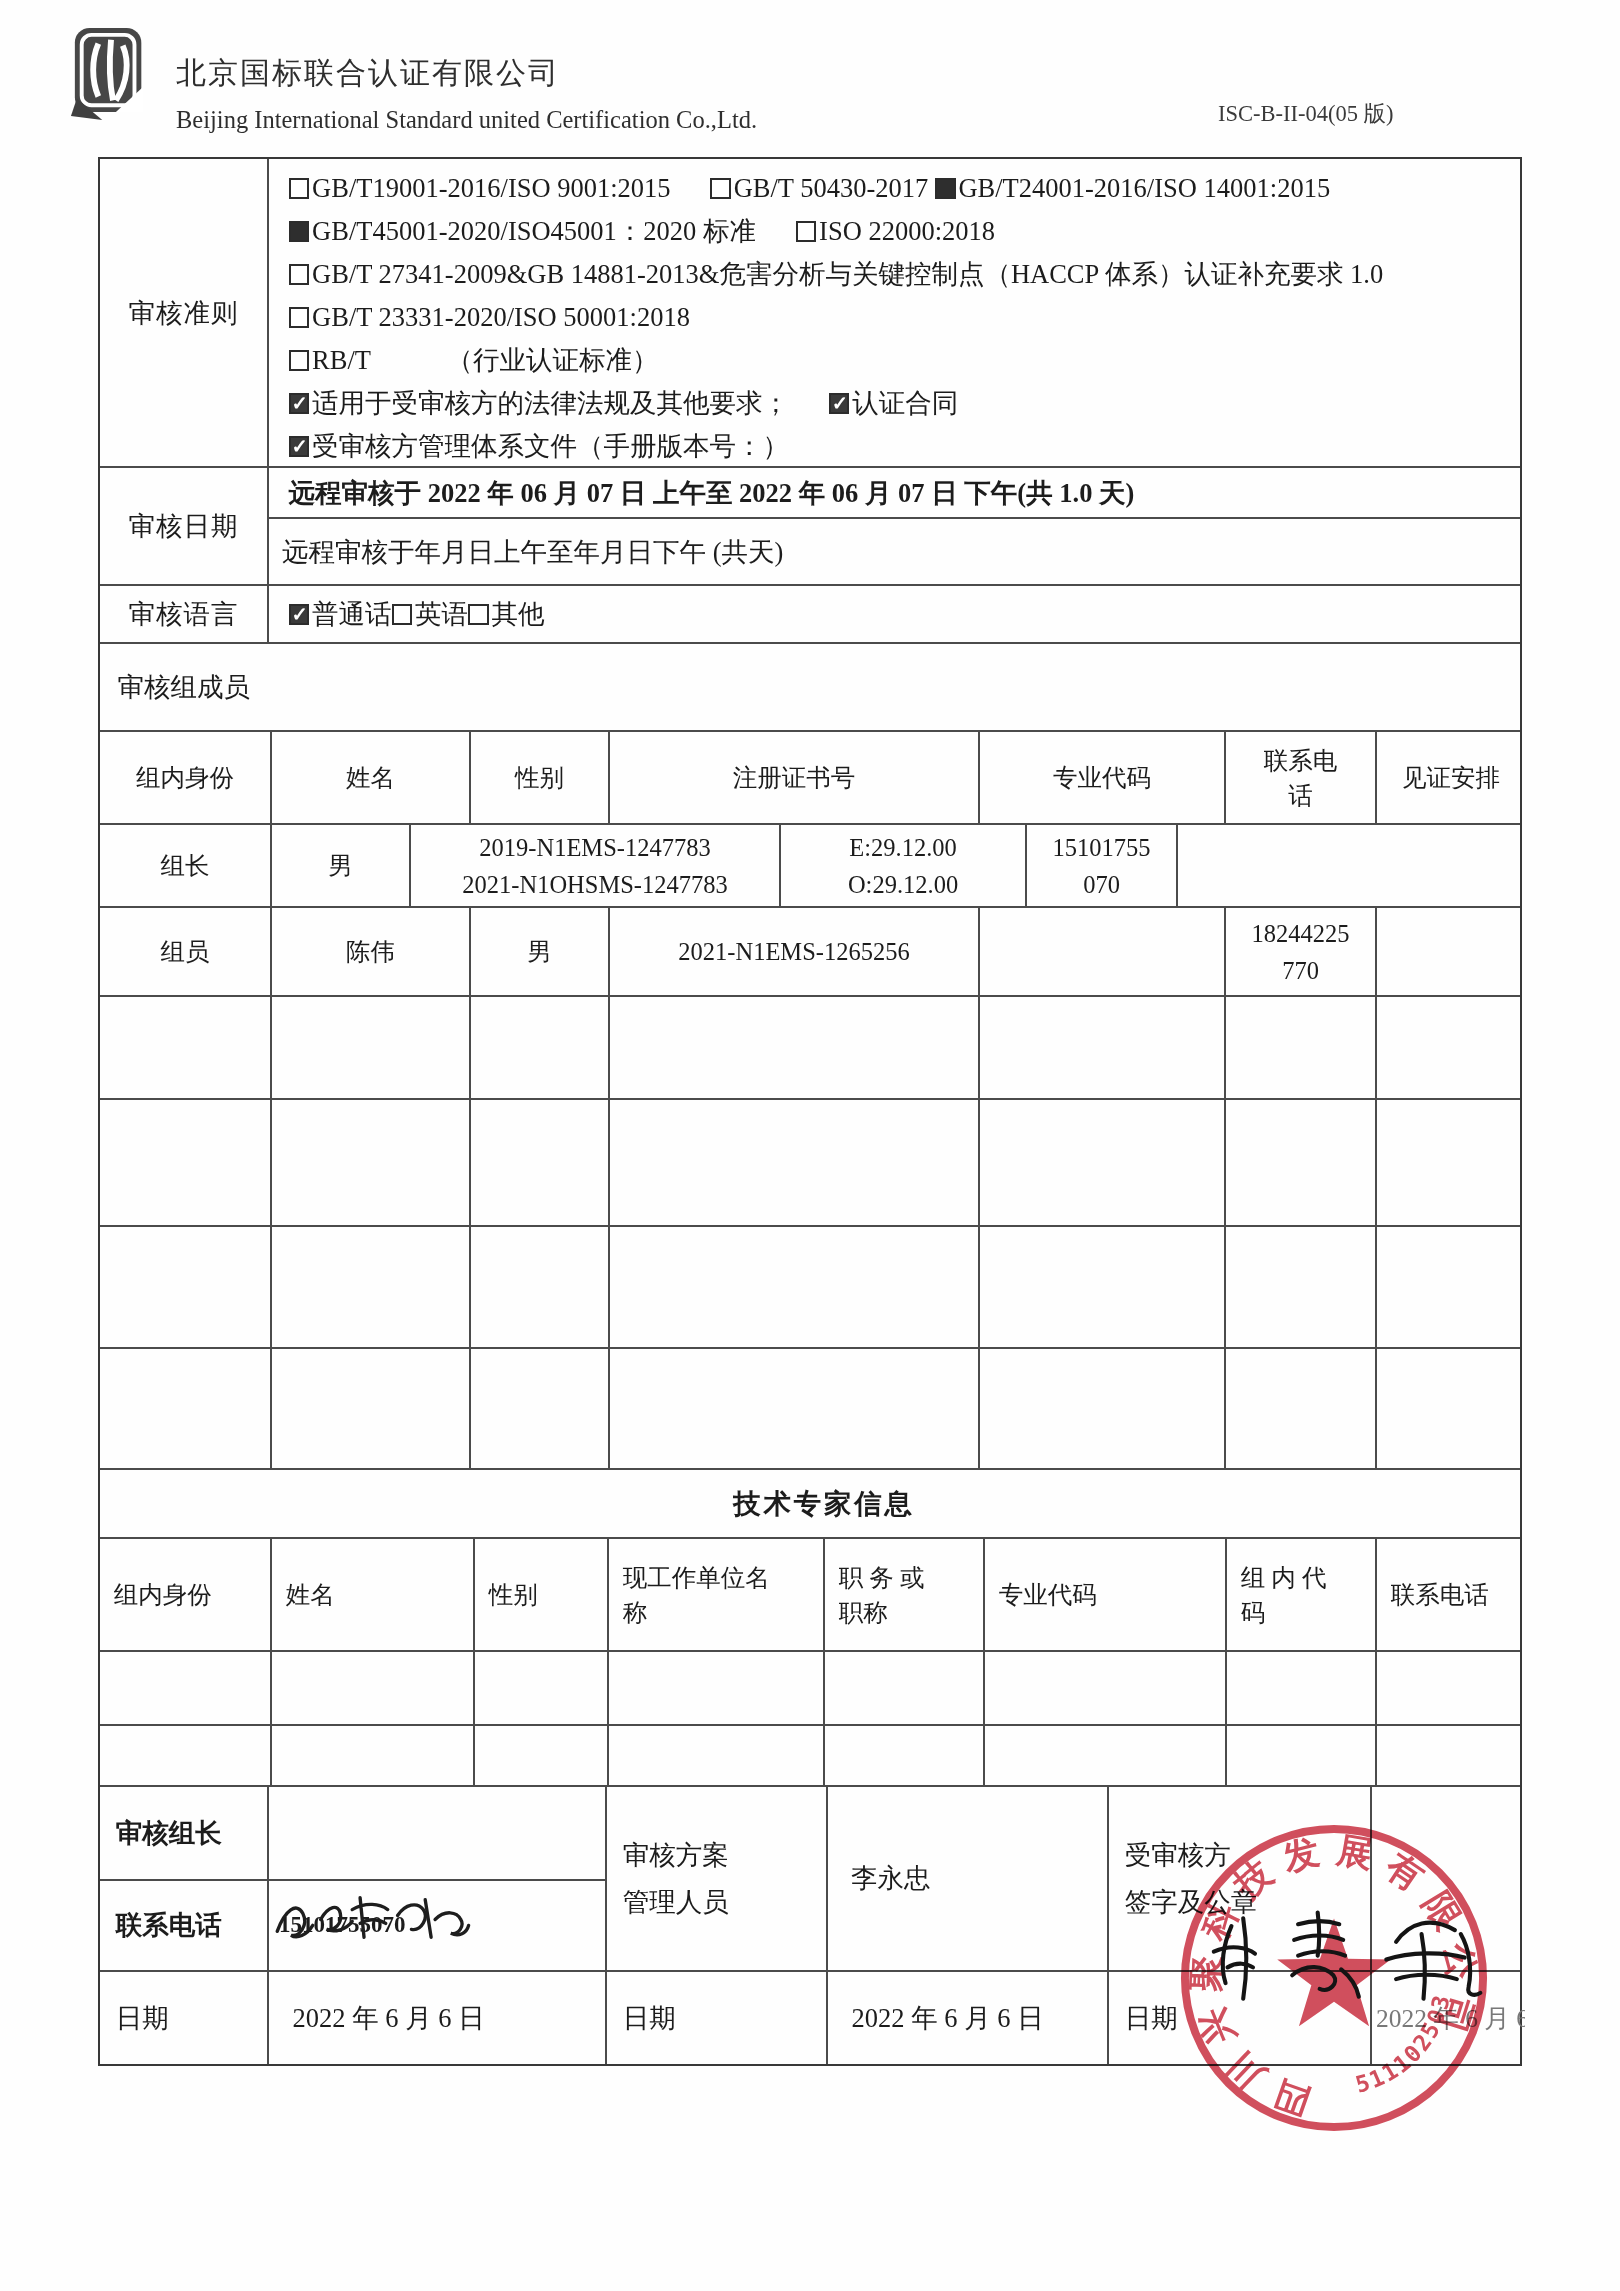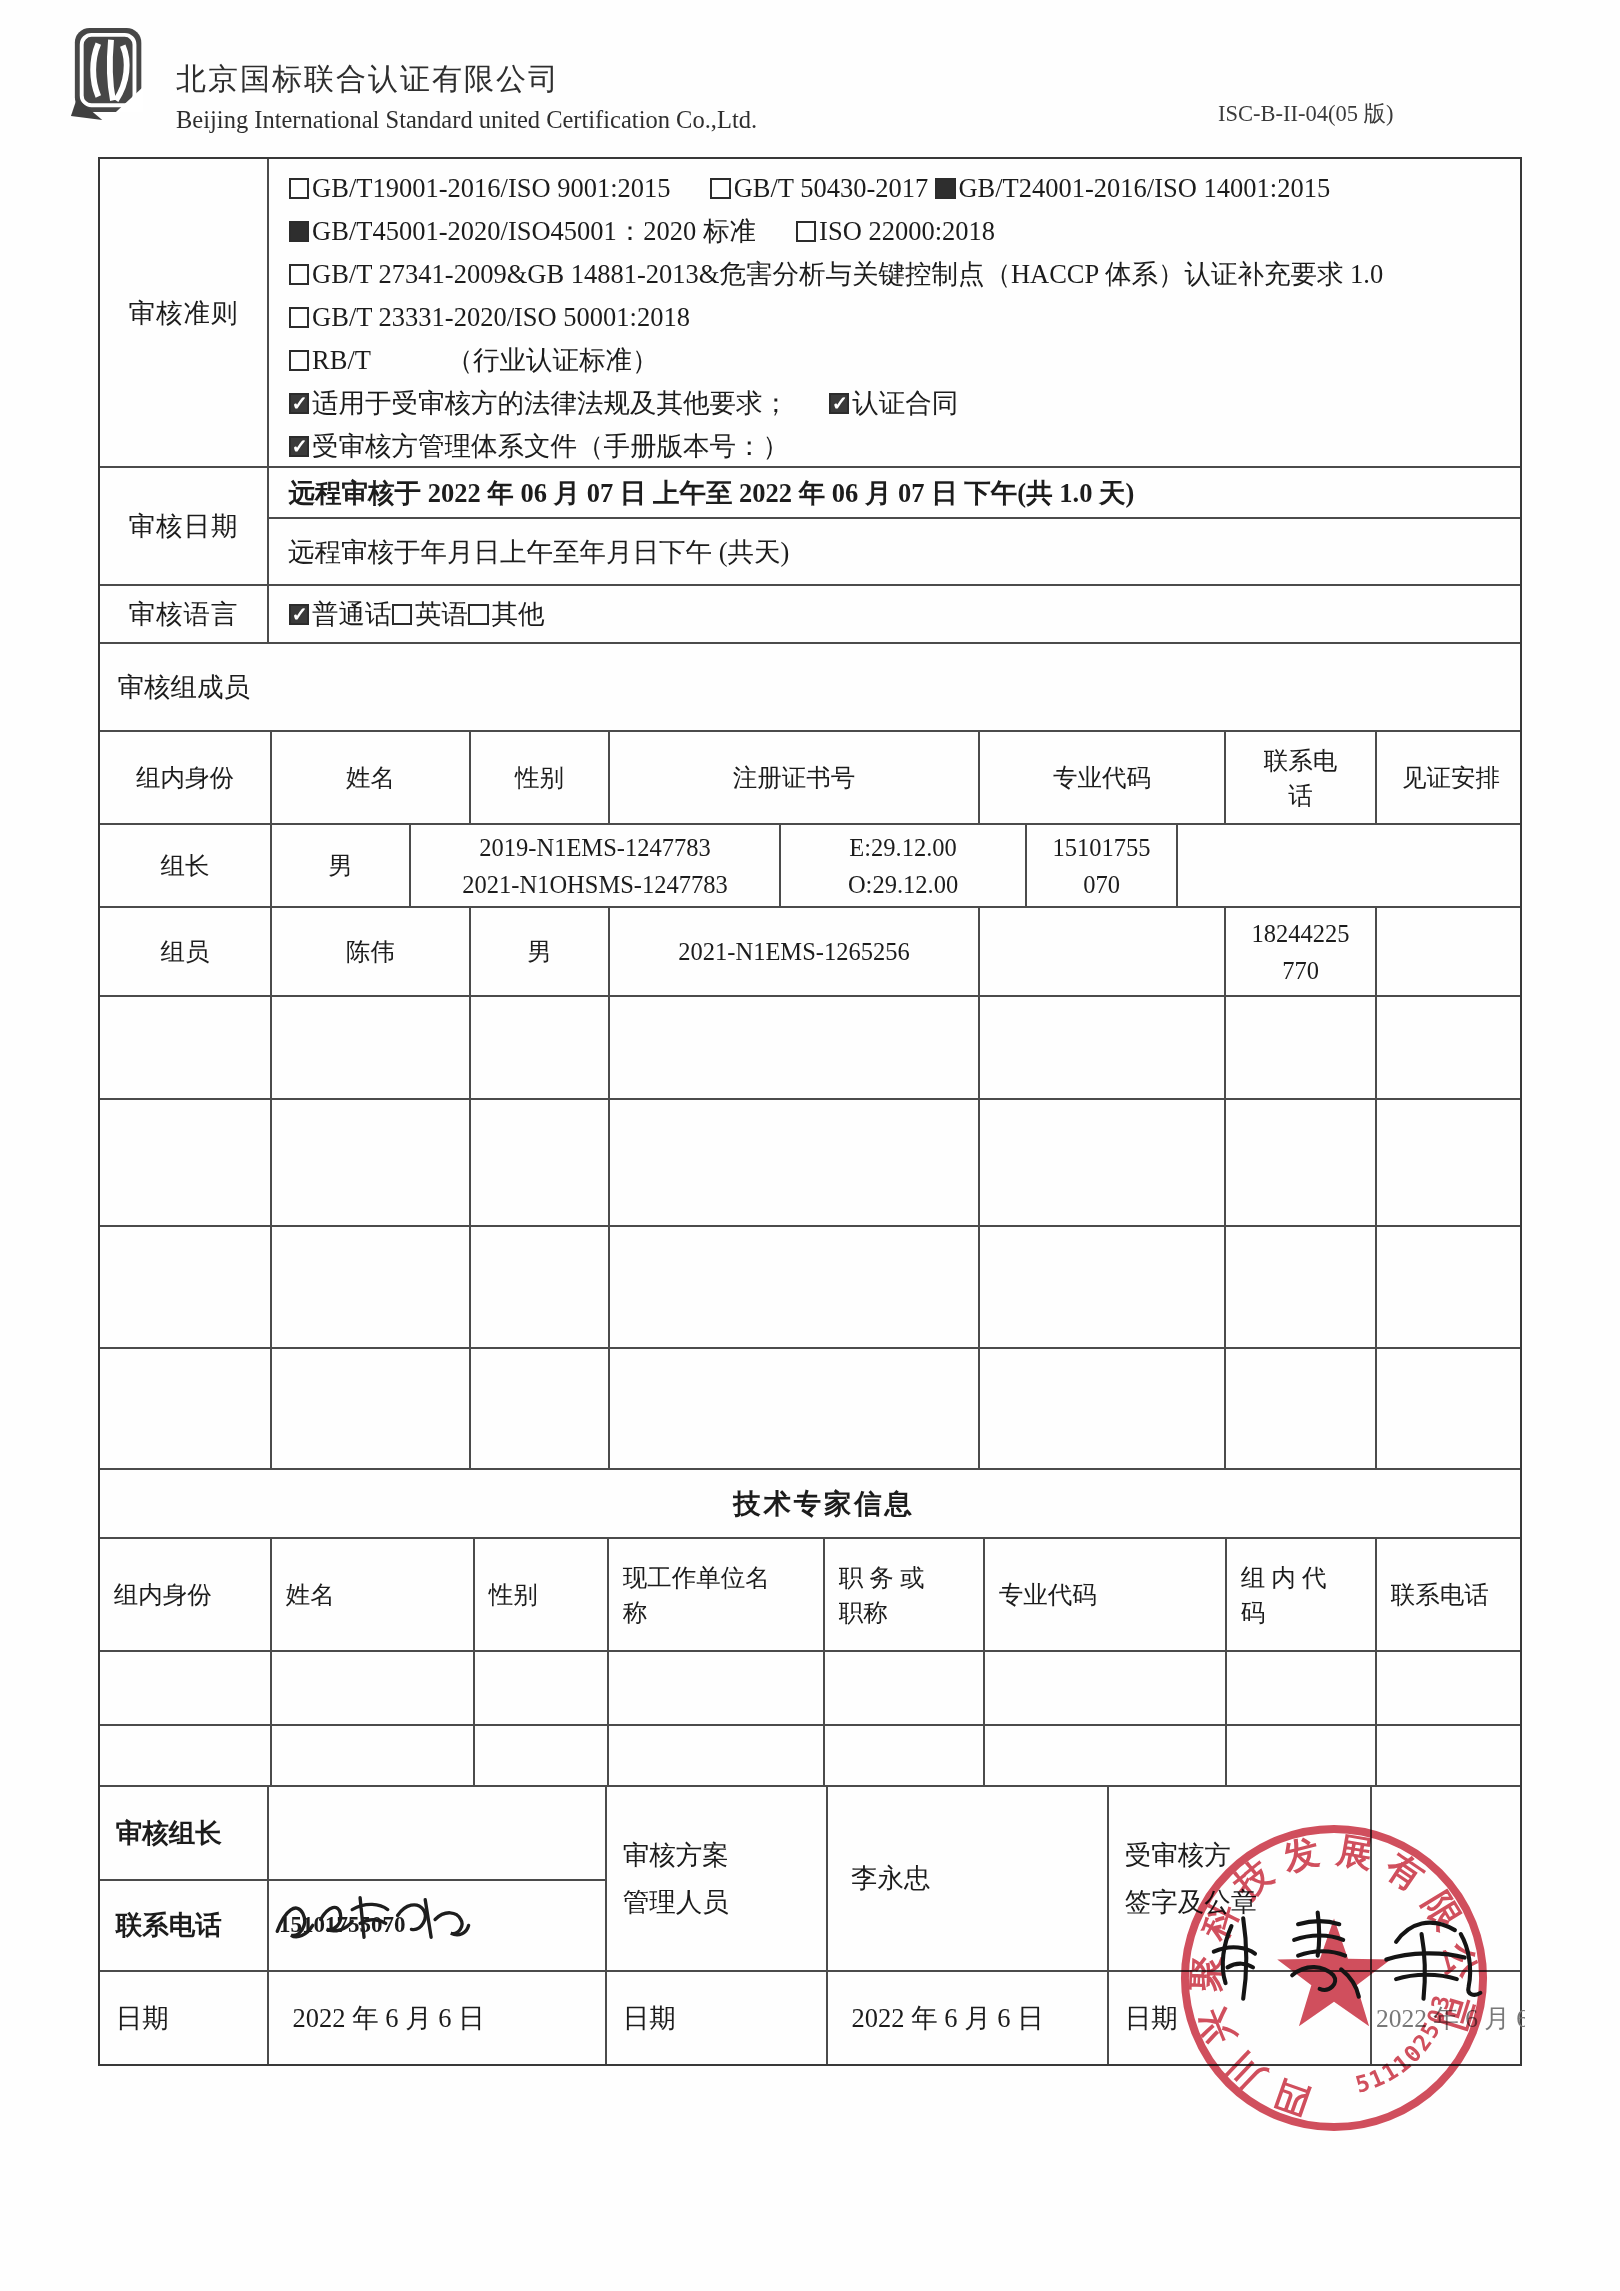"北京国标联合认证有限公司" .hdr-cn { top: 59px -> 53px }
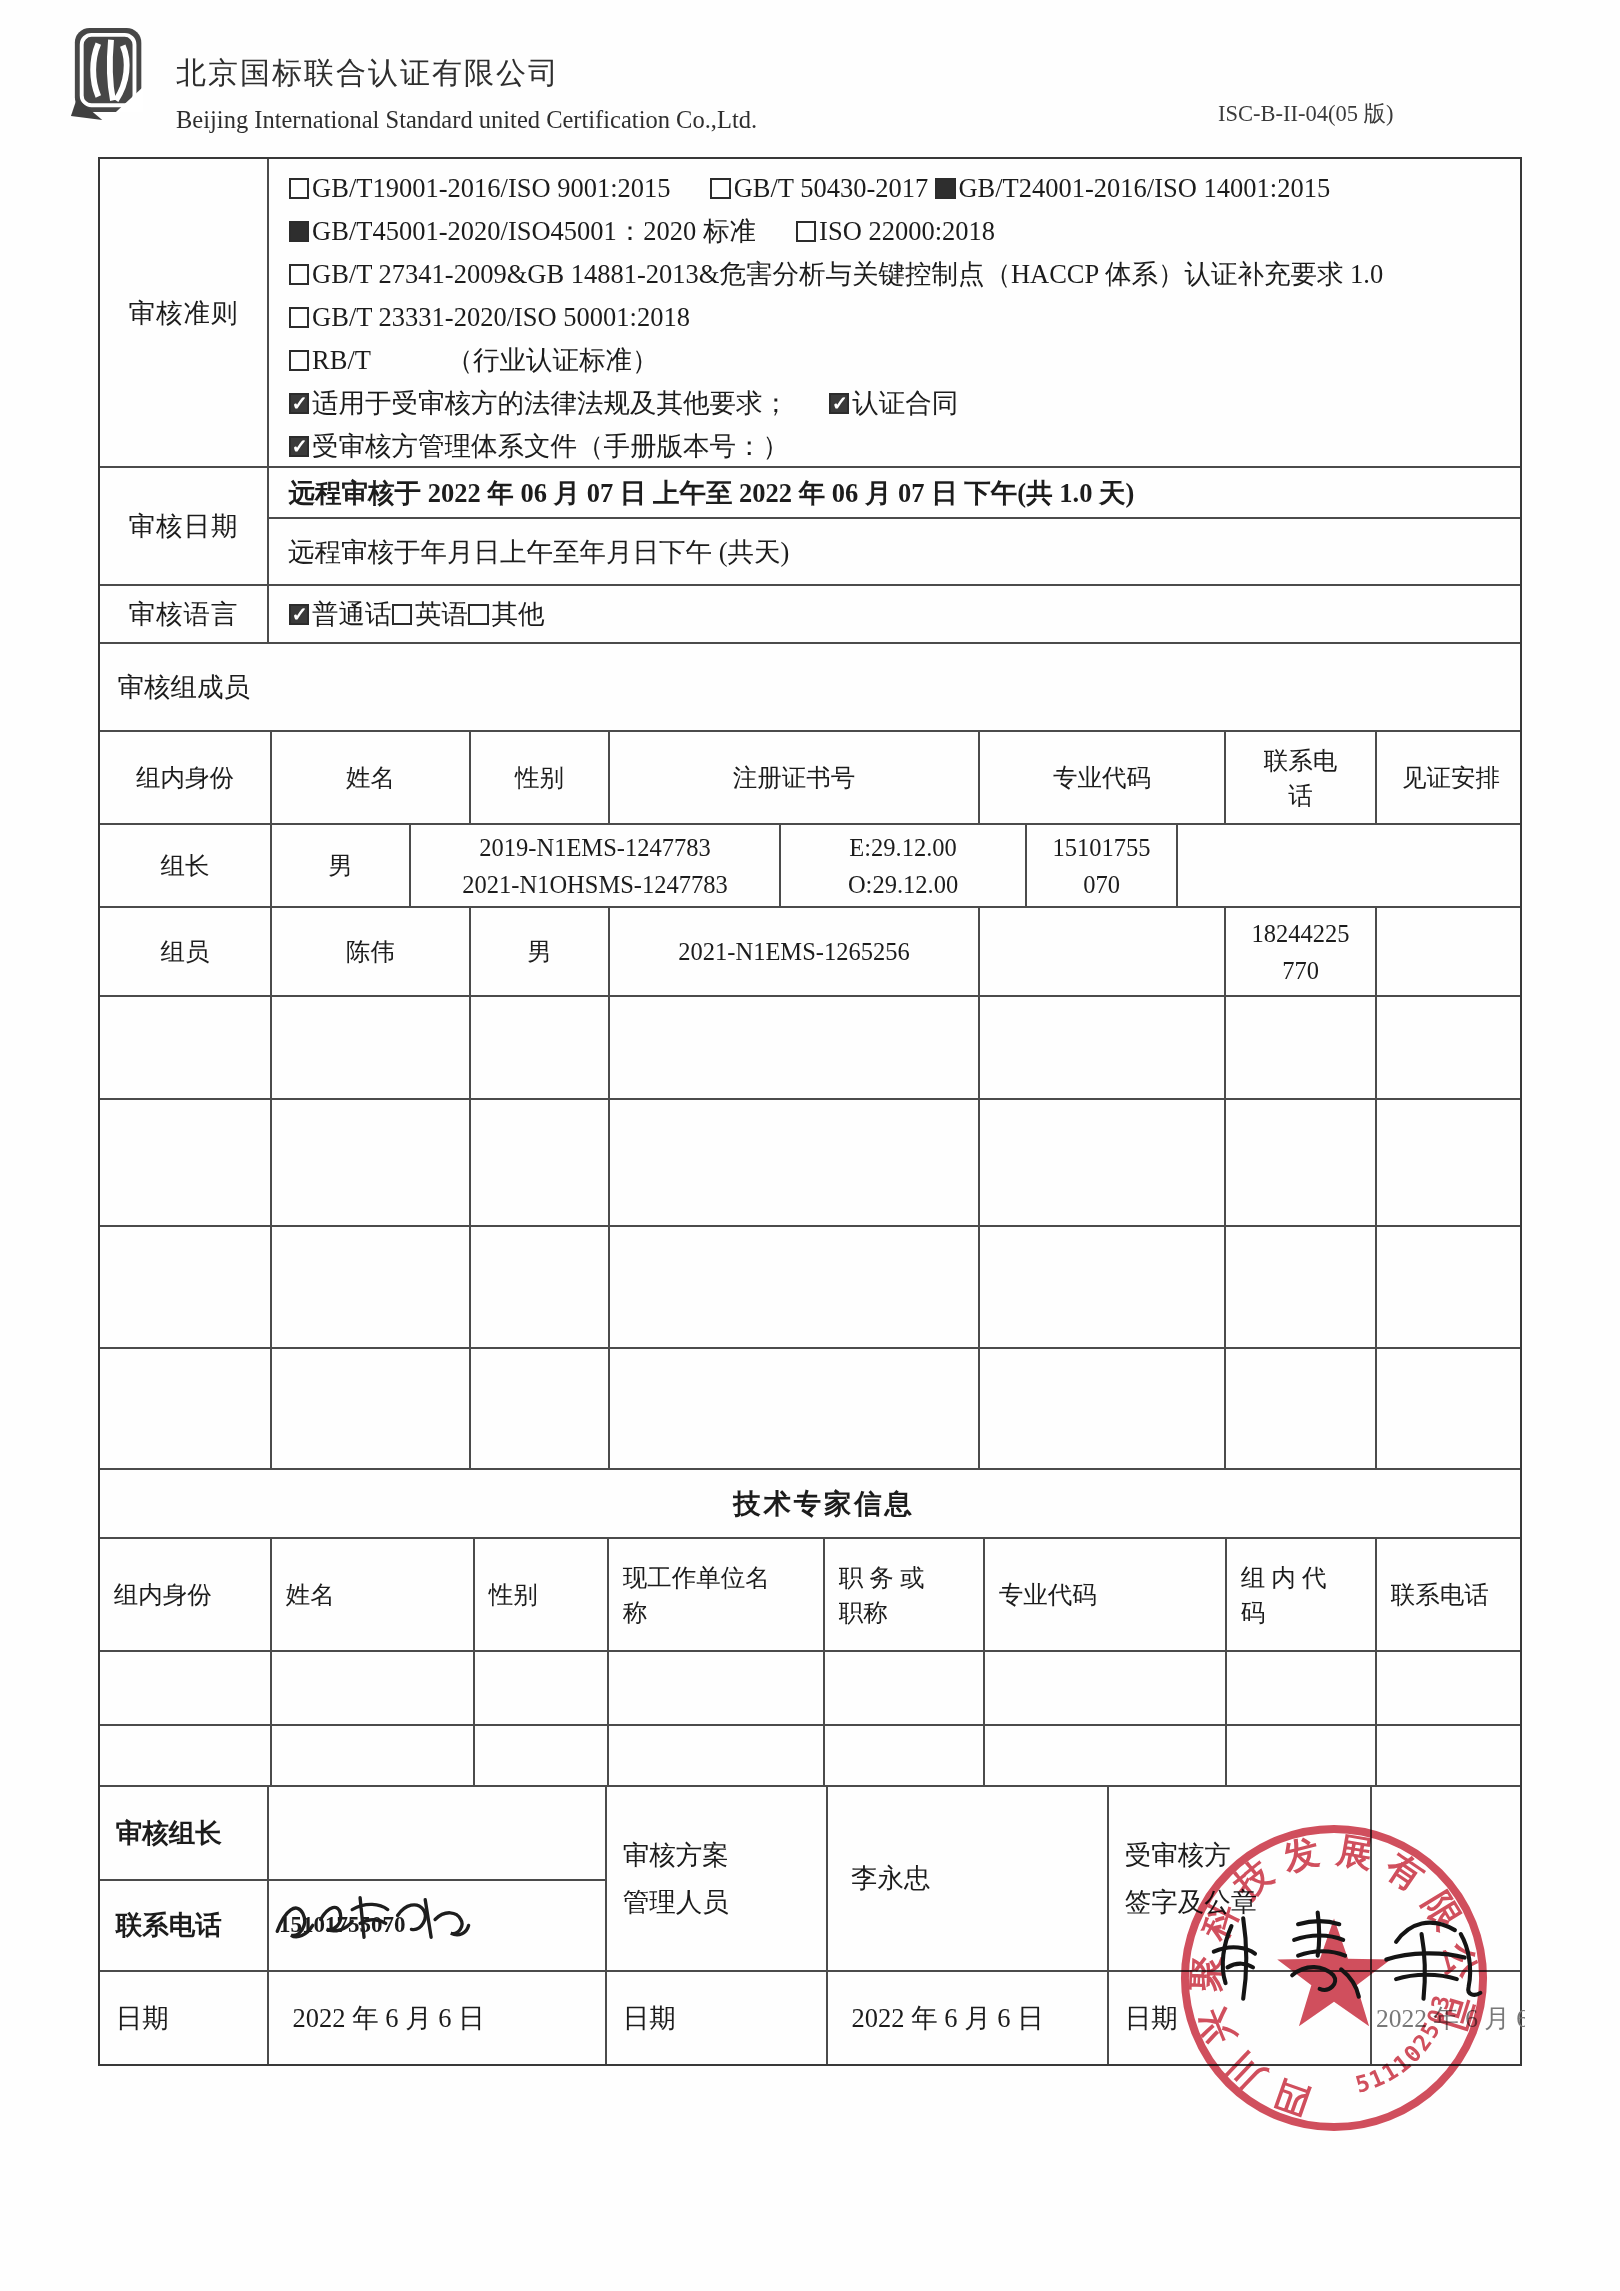"远程审核于年月日上午至年月日下午 (共天)" .date-sub2 { padding-left: 19px -> 13px }
